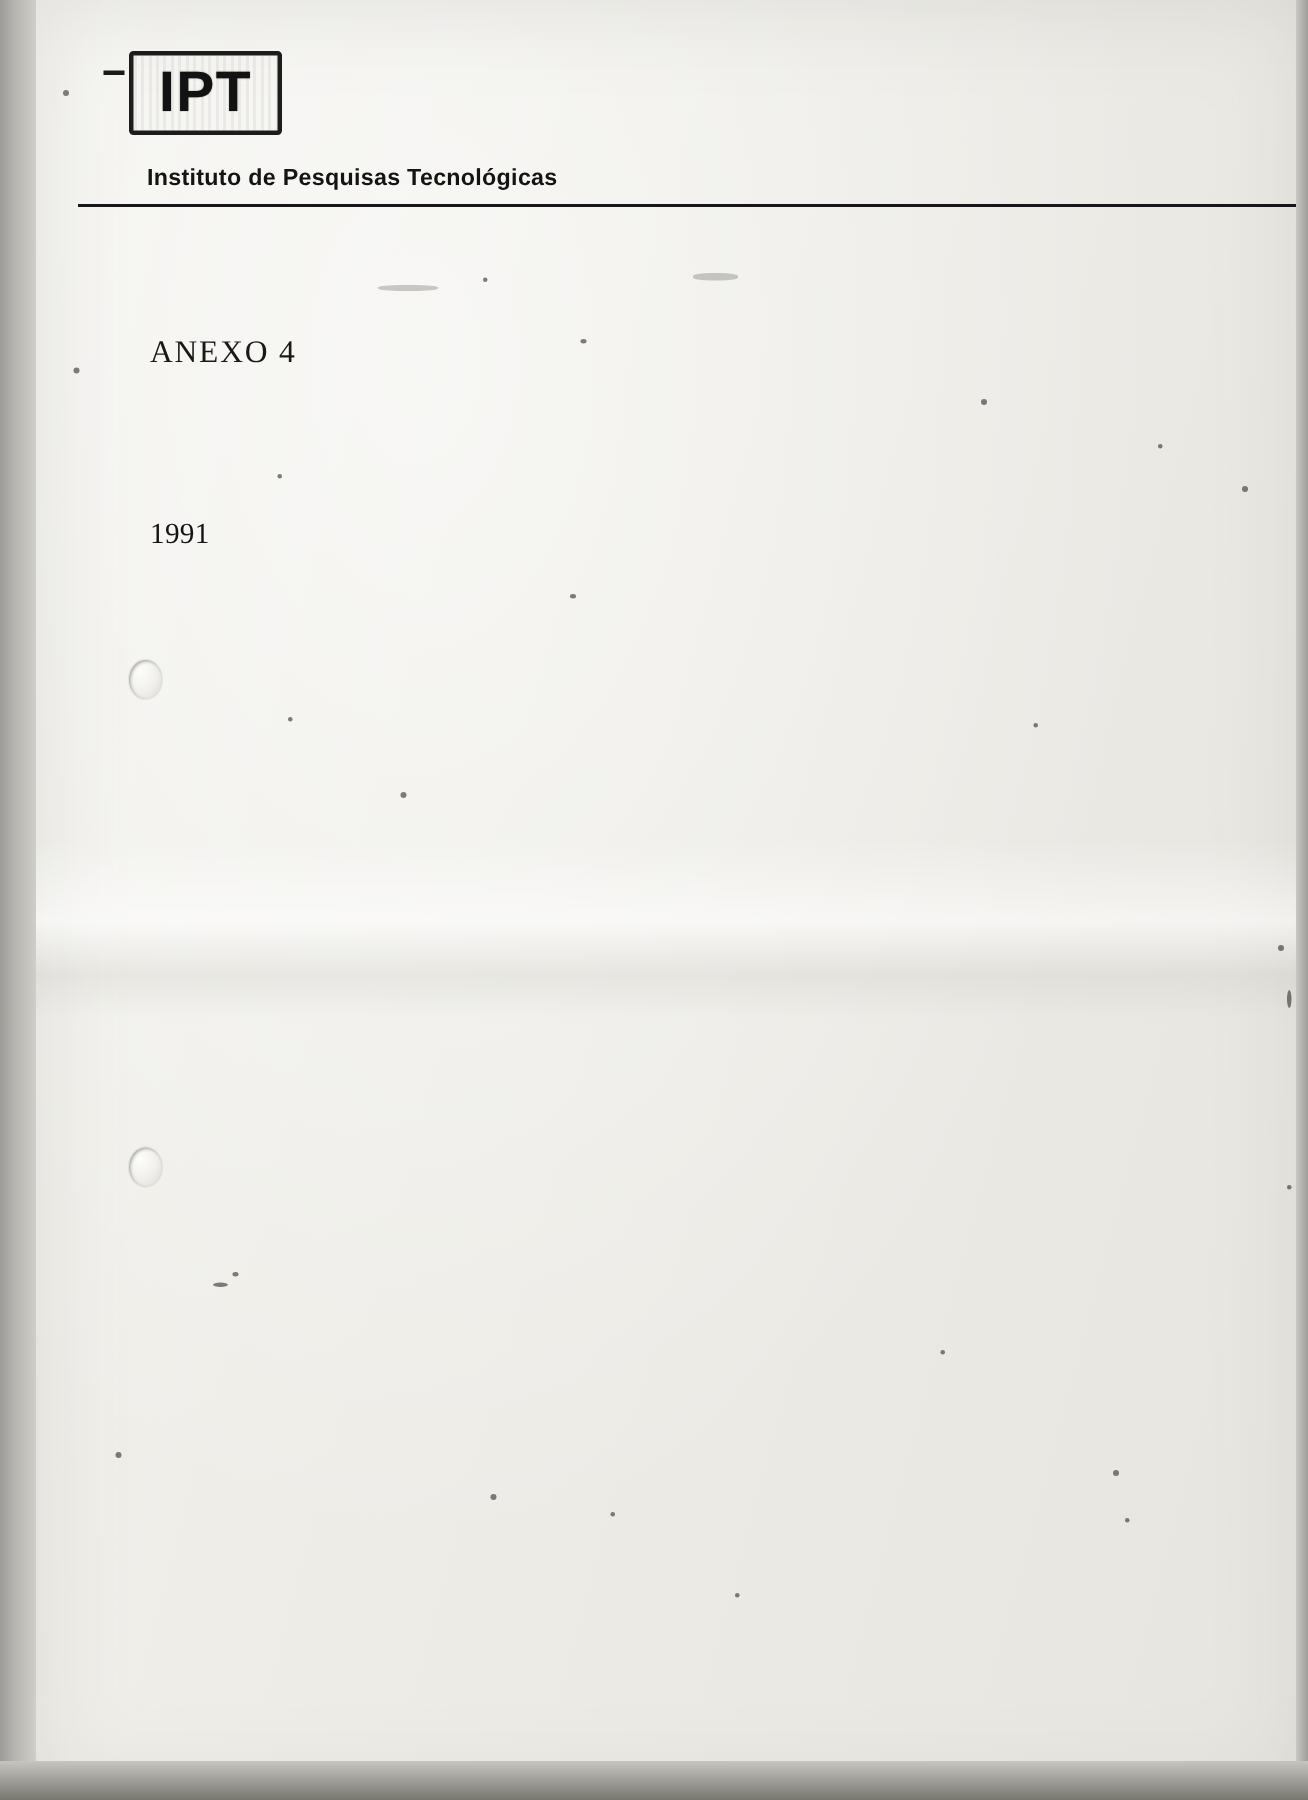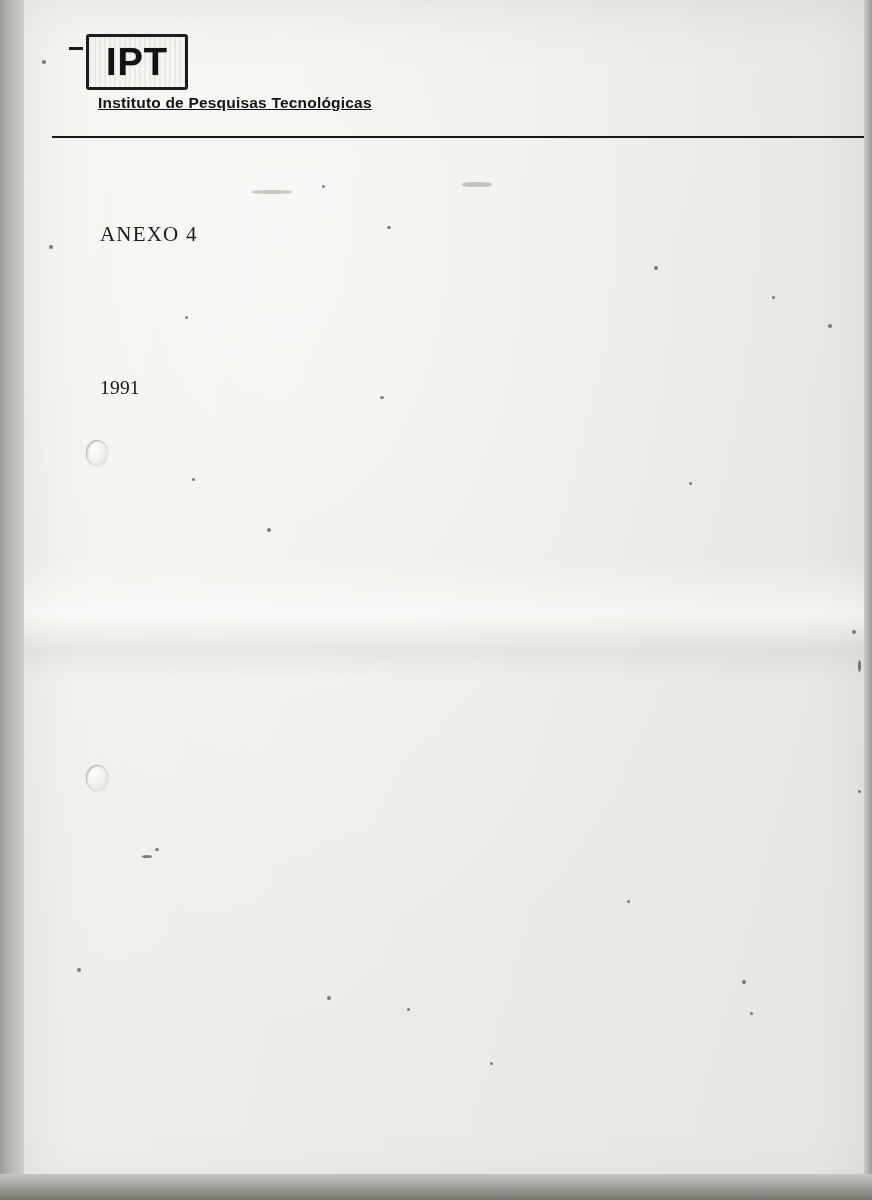"Instituto de Pesquisas Tecnológicas" .institute-name { margin-top: 4px -> 20px; text-decoration: underline -> none }
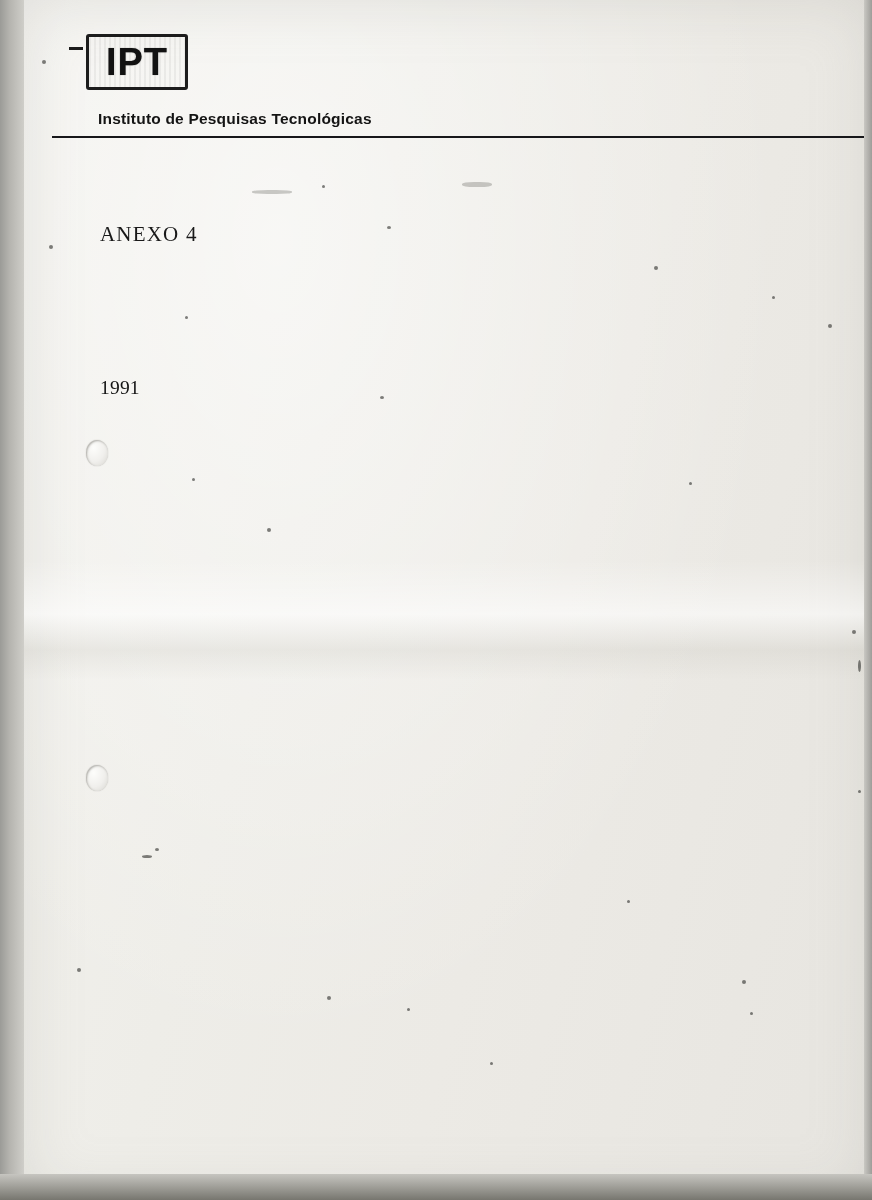"1991" .subject .year { margin-top: 31px -> none }
